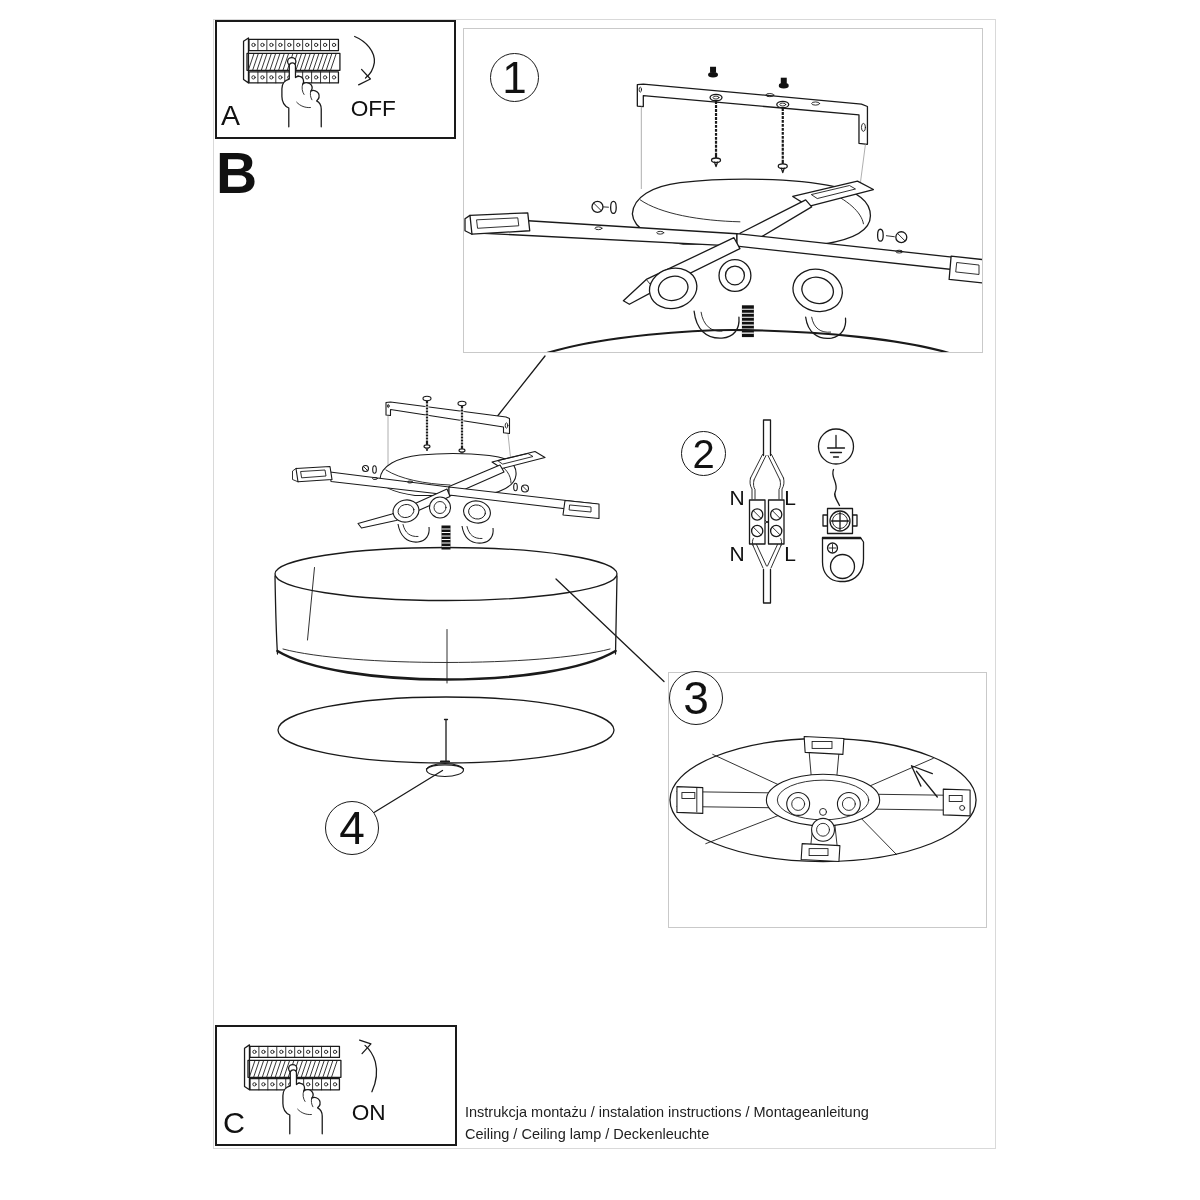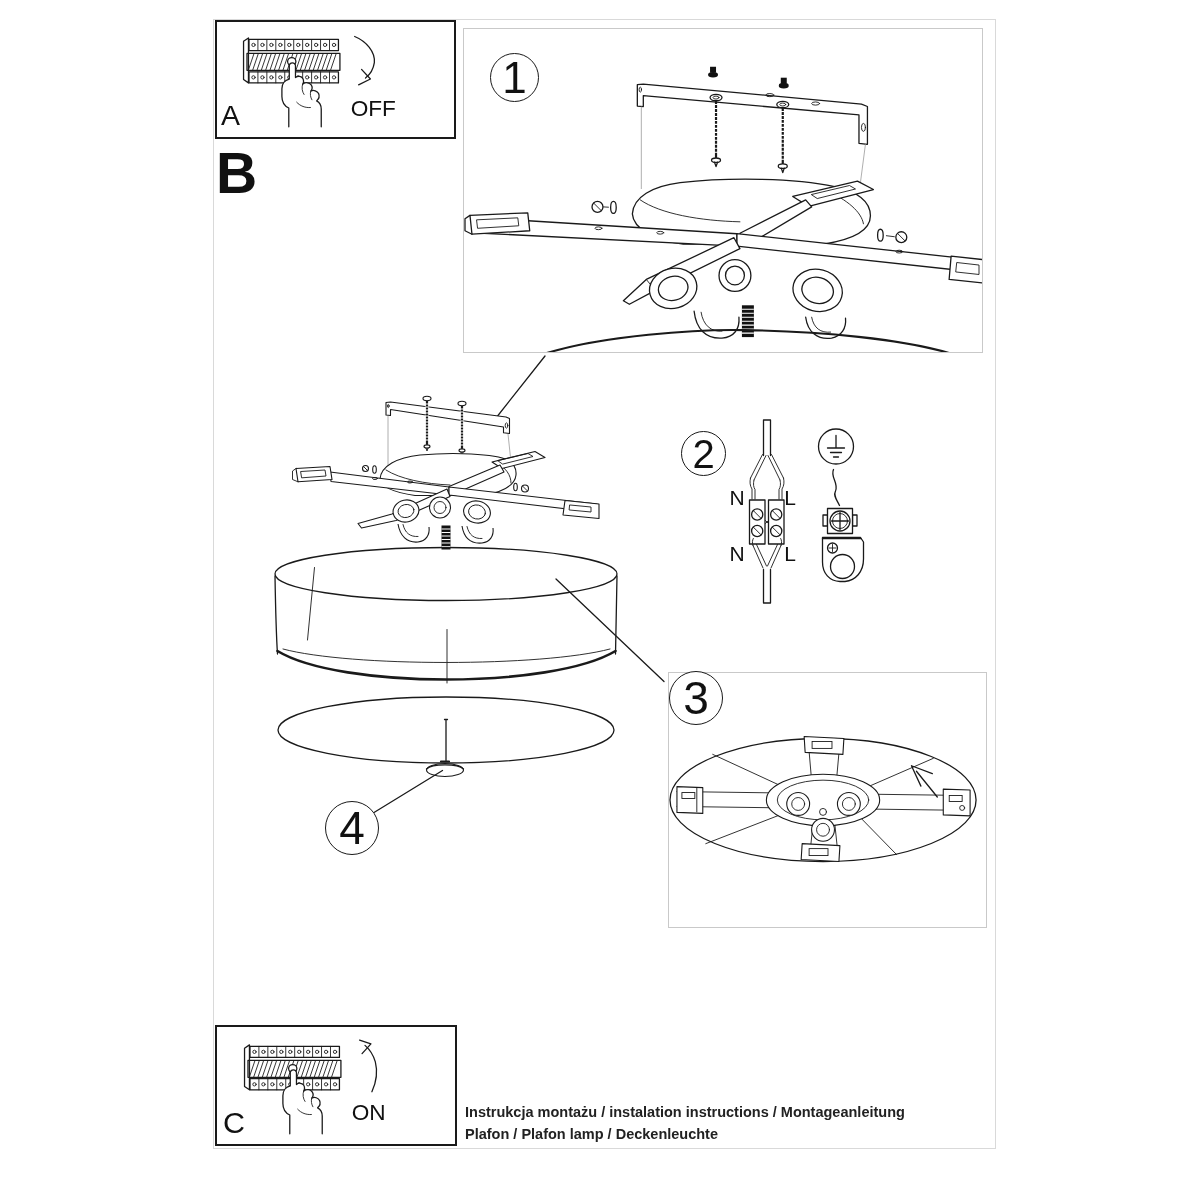"Instrukcja montażu / instalation" .caption { font-weight: bold -> none }
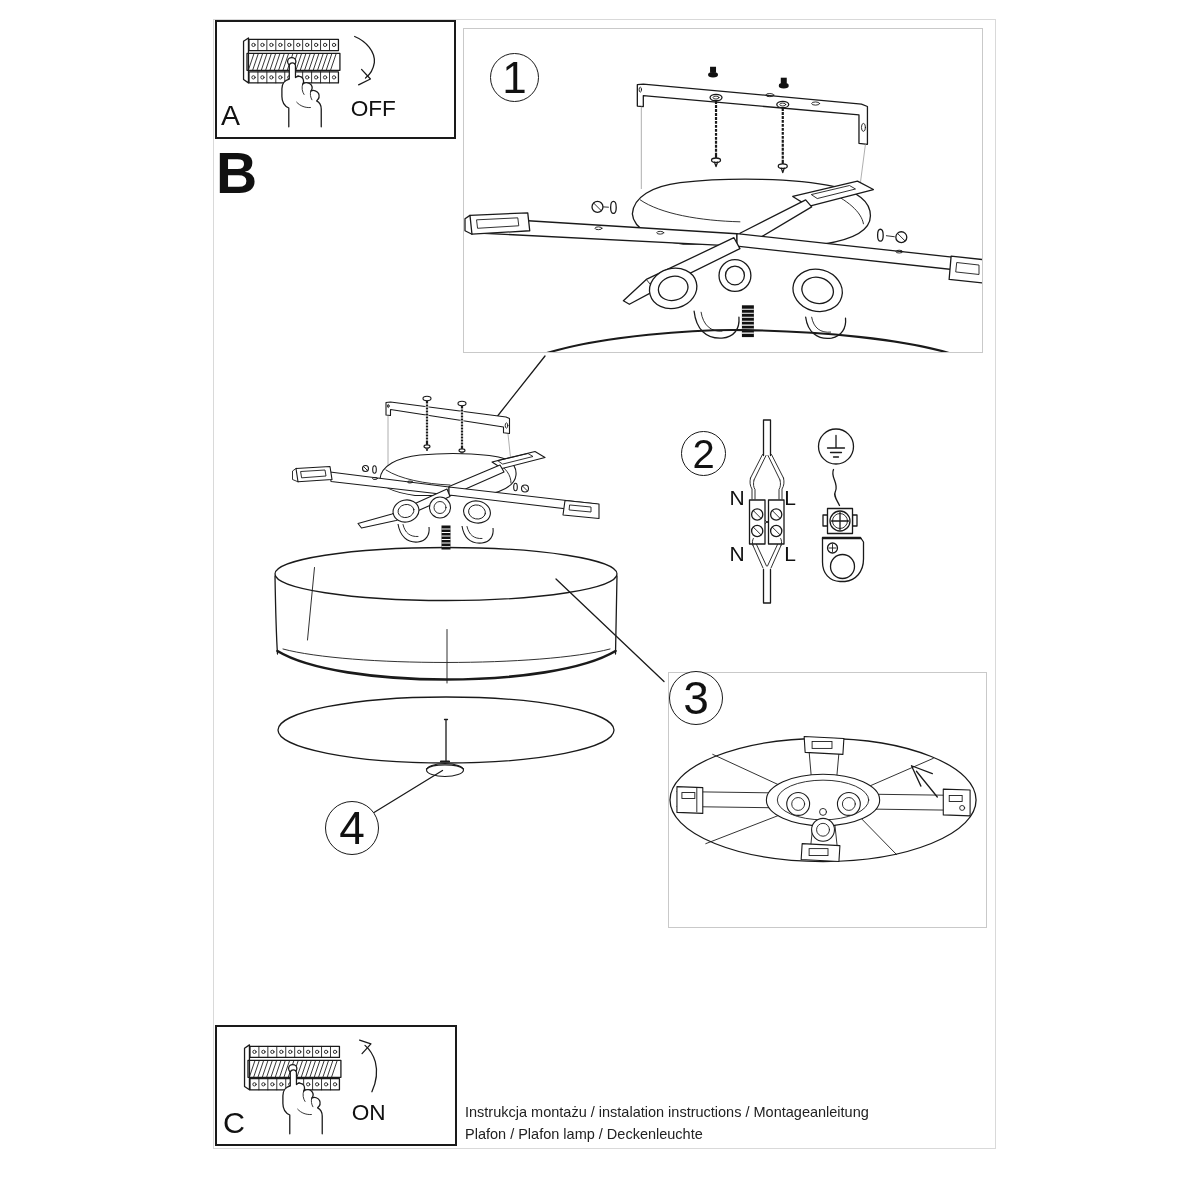"Plafon / Plafon lamp /" div.caption { text: Plafon / Plafon -> Ceiling / Ceiling }
